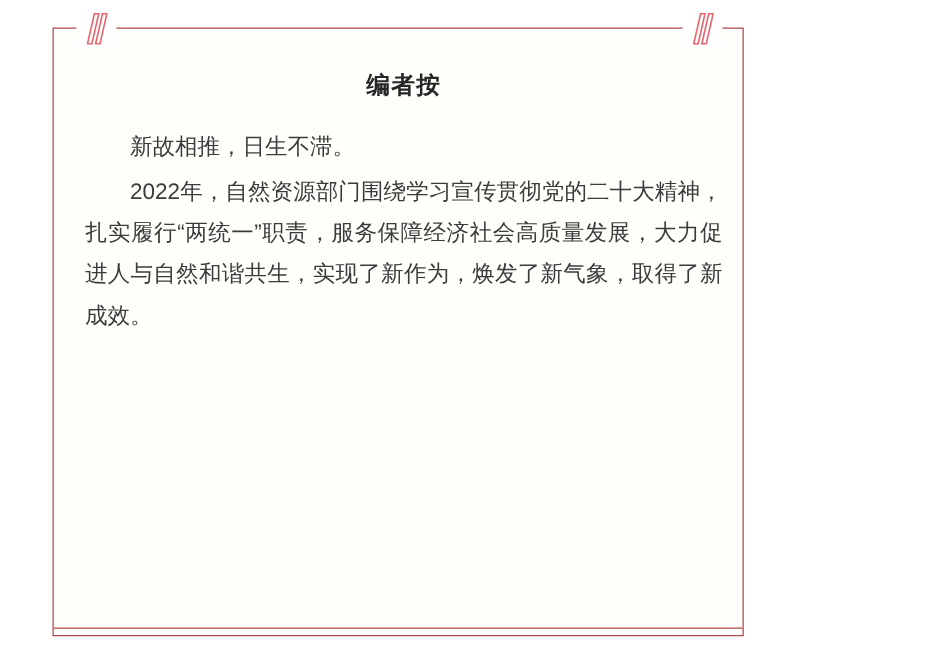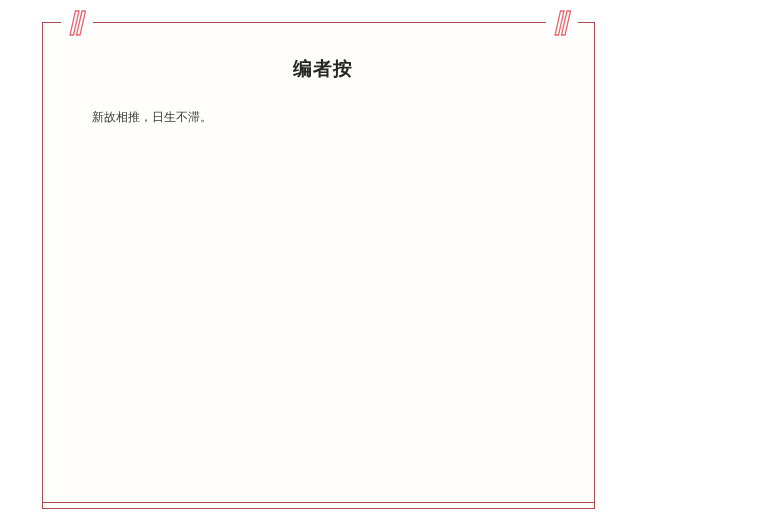"新故相推，日生不滞。" .note-body p { font-size: 12px -> 18px }
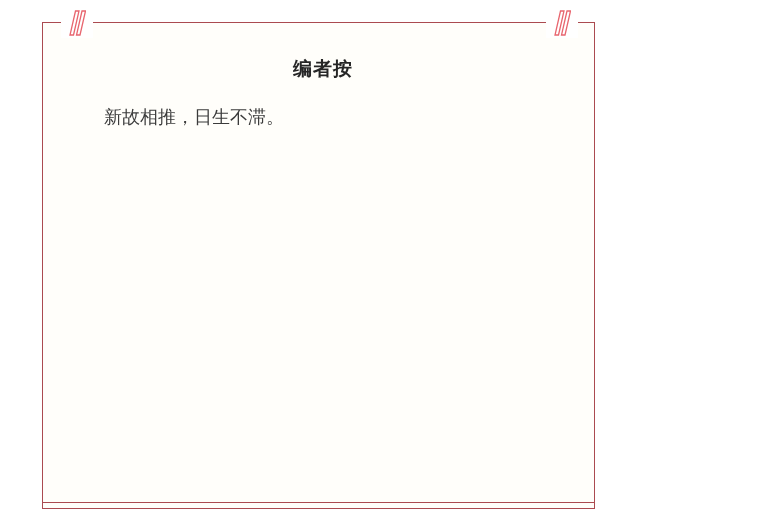"2022年，自然资源部门围绕学习宣传贯彻党的二十大精神，扎实履行“两统一”职责，" p { html: none -> <p>2022年，自然资源部门围绕学习宣传贯彻党的二十大精神，扎实履行“两统一”职责，服务保障经济社会高质量发展，大力促进人与自然和谐共生，实现了新作为，焕发了新气象，取得了新成效。</p> }
